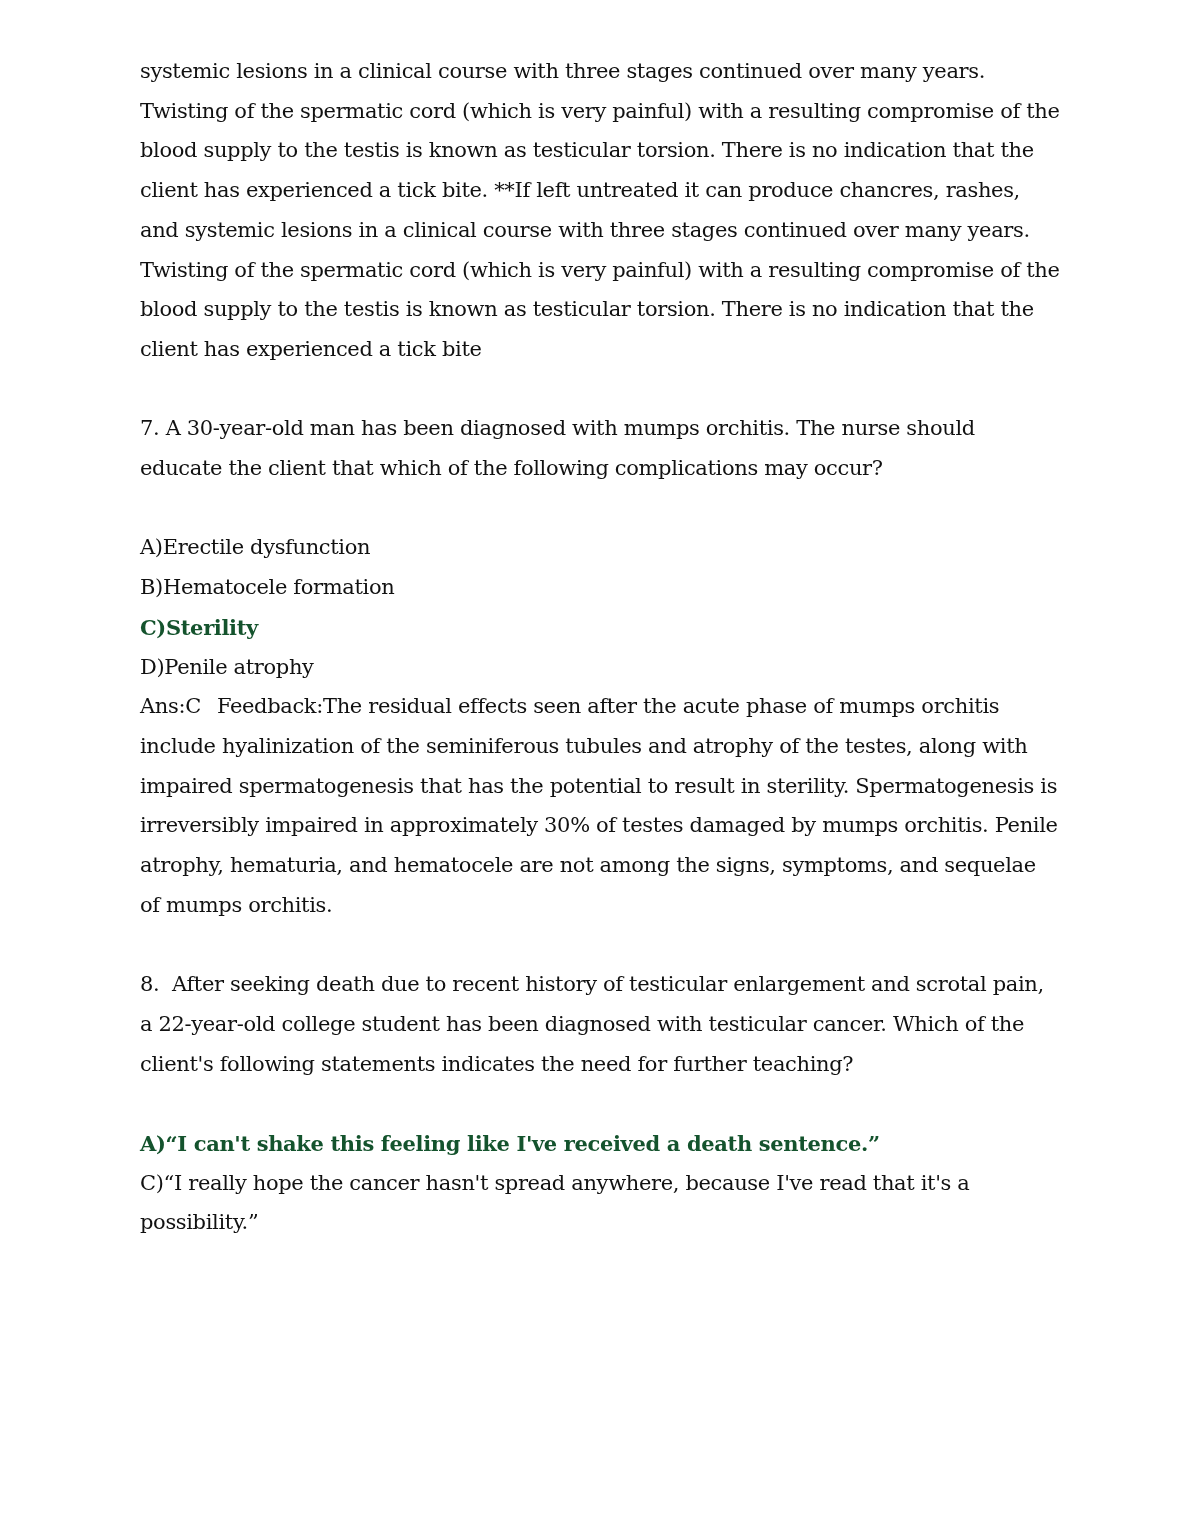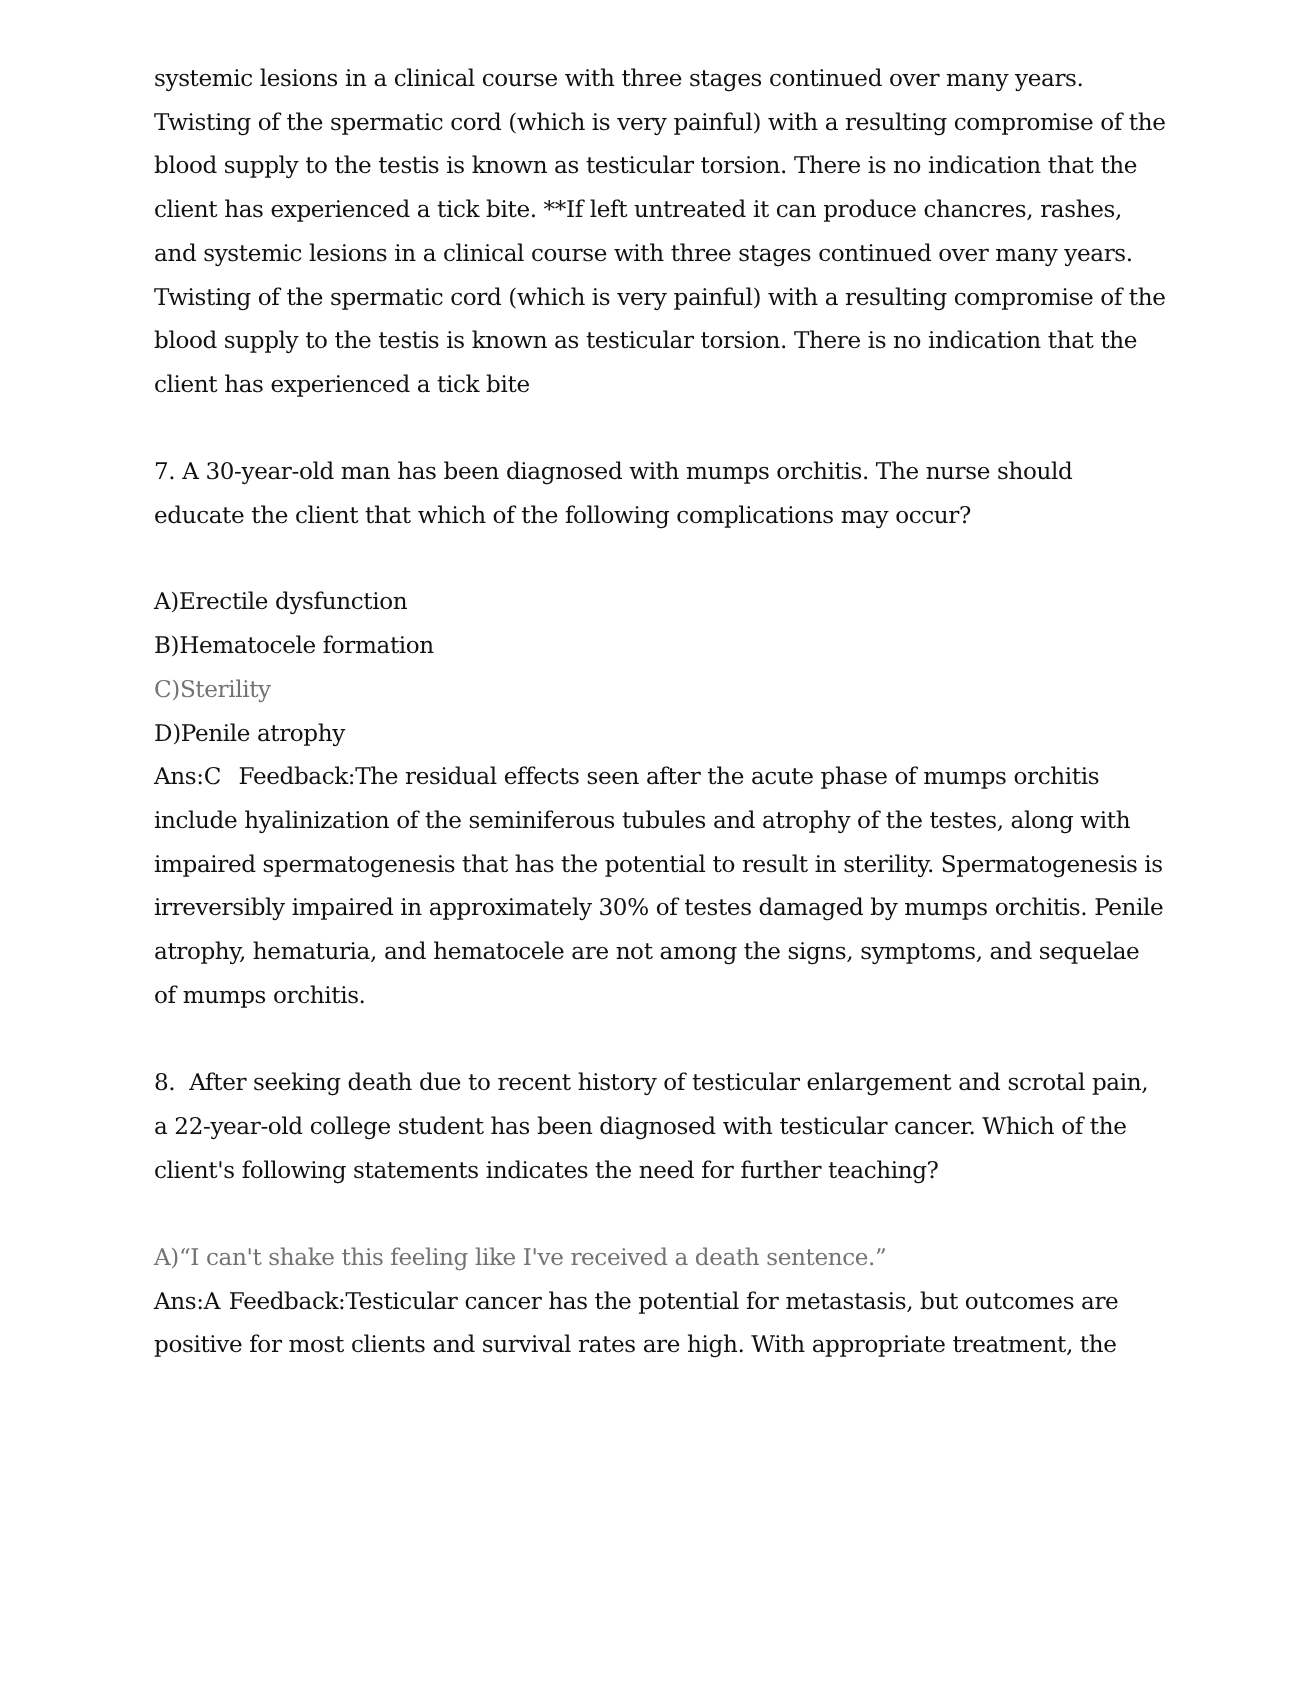"C)Sterility" .red { color: #737373 -> #14532d; font-weight: normal -> bold }
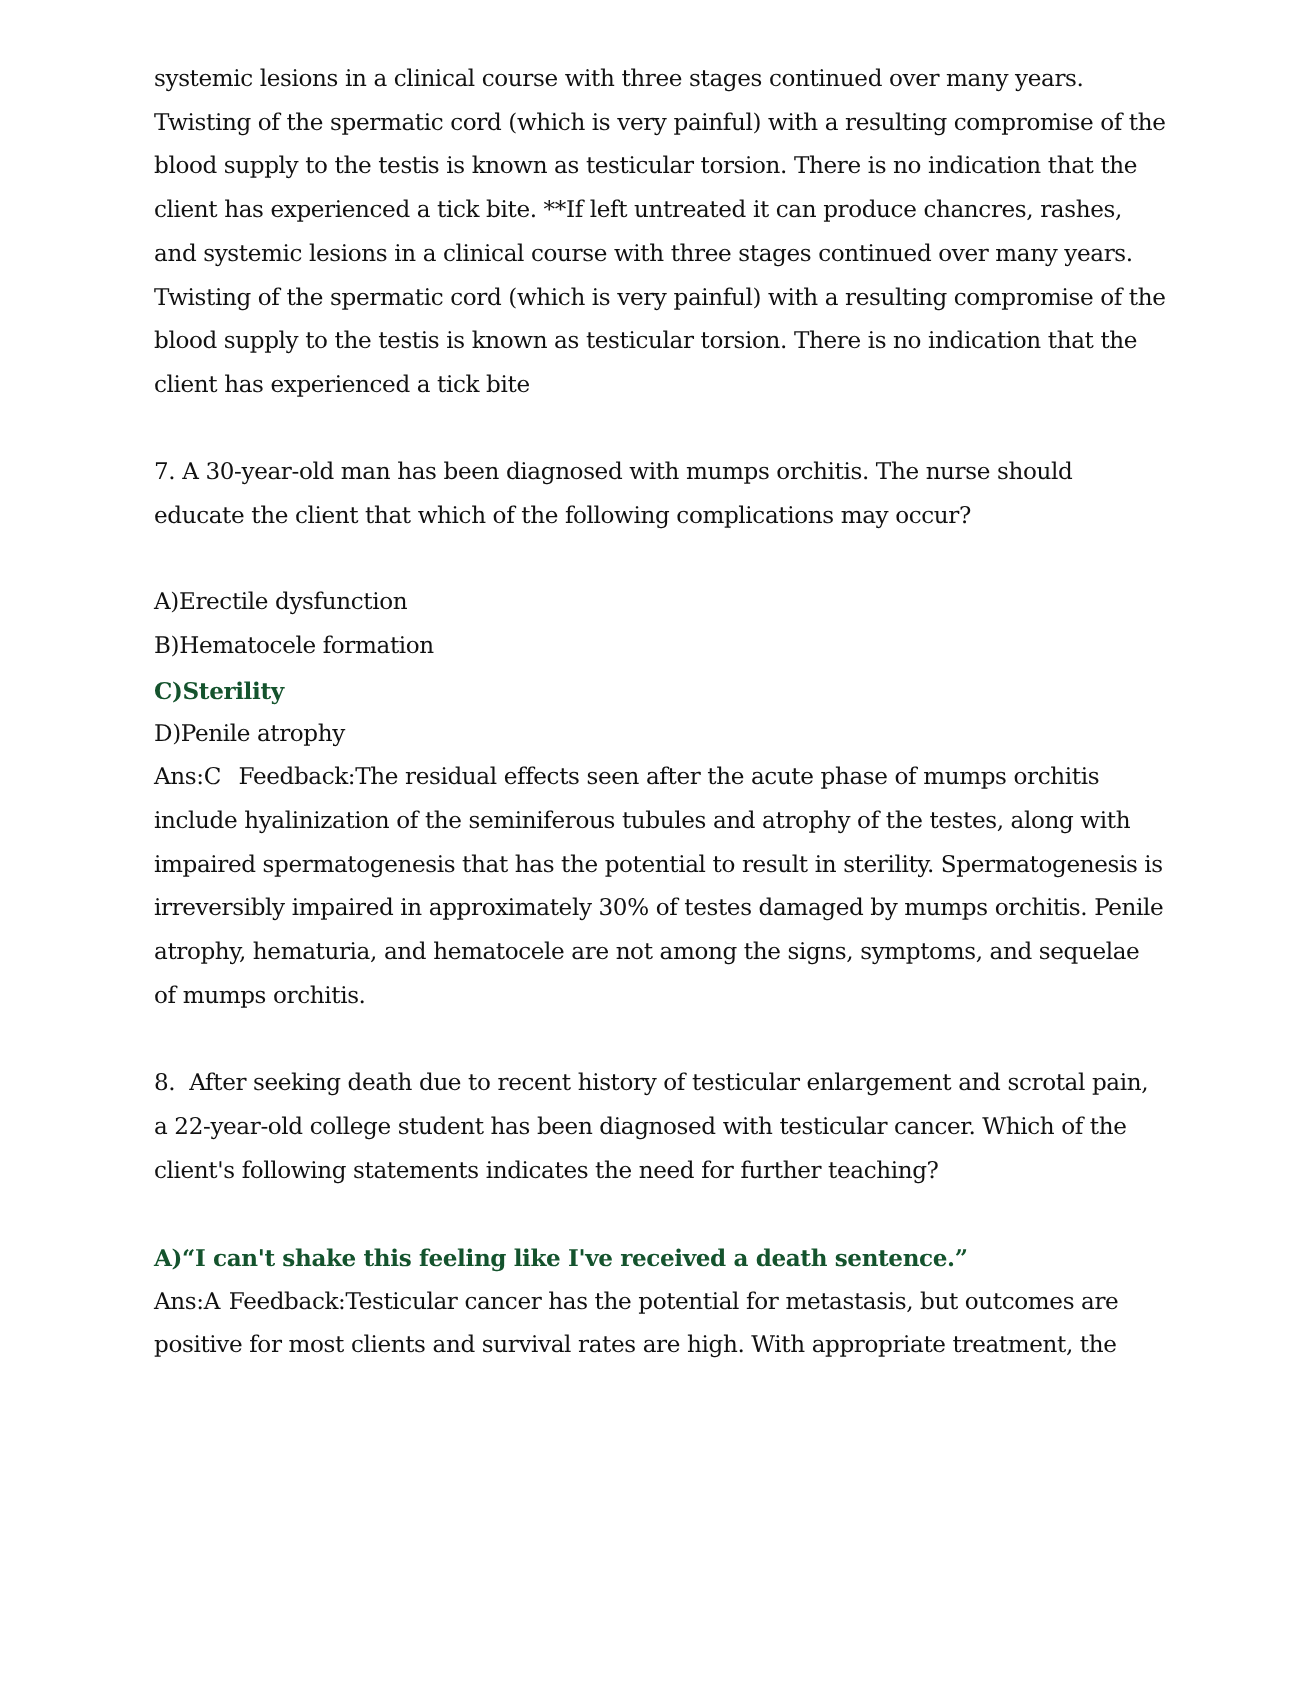"C)“I really hope the cancer" p.para { html: none -> <p>C)“I really hope the cancer hasn't spread anywhere, because I've read that it's a possibility.”</p> }
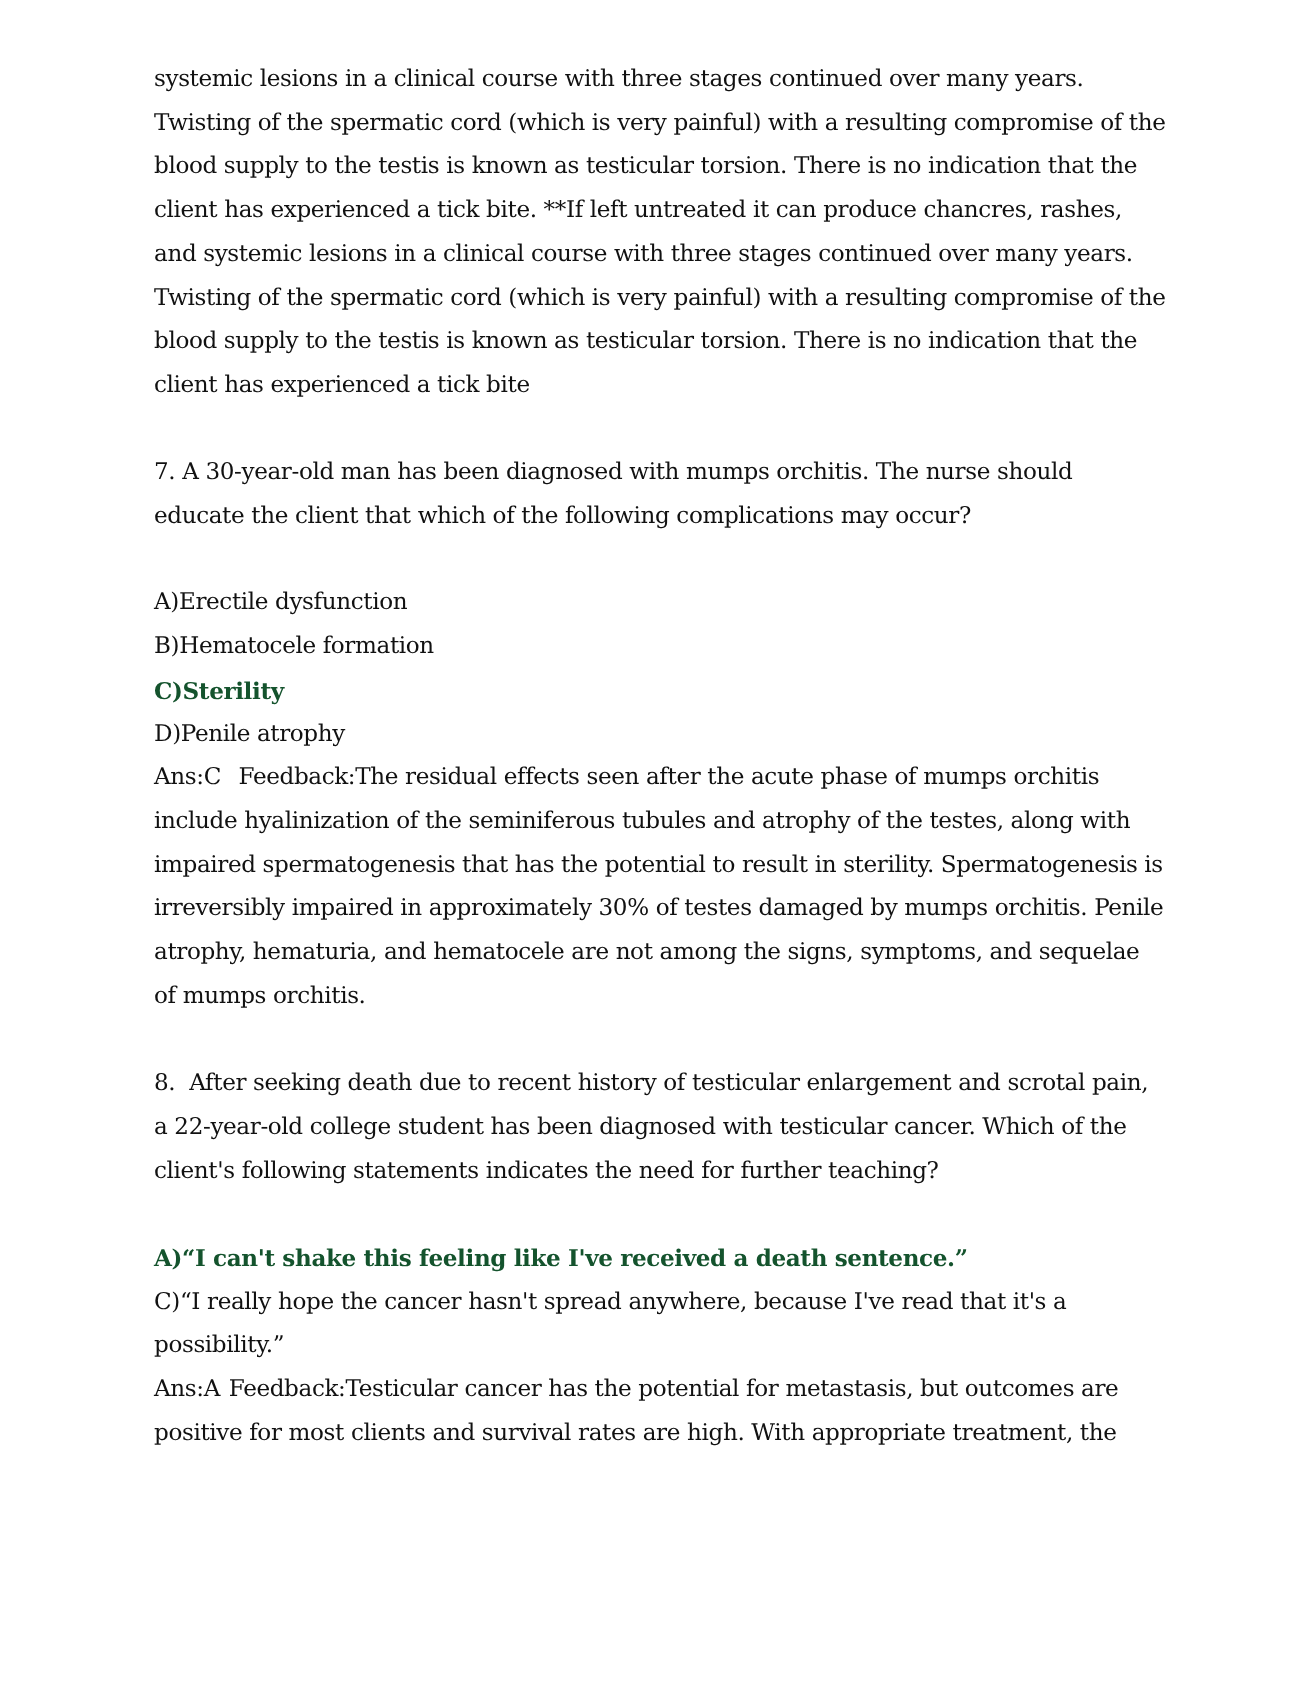"Ans:A Feedback:Testicular cancer has the" p.para { html: <p><span>Ans:A</span><span></span><span>Feedback:Testicular cancer has the potential for metastasis, but outcomes are positive for most clients and survival rates are high. With appropriate treatment, the</span></p> -> none }
